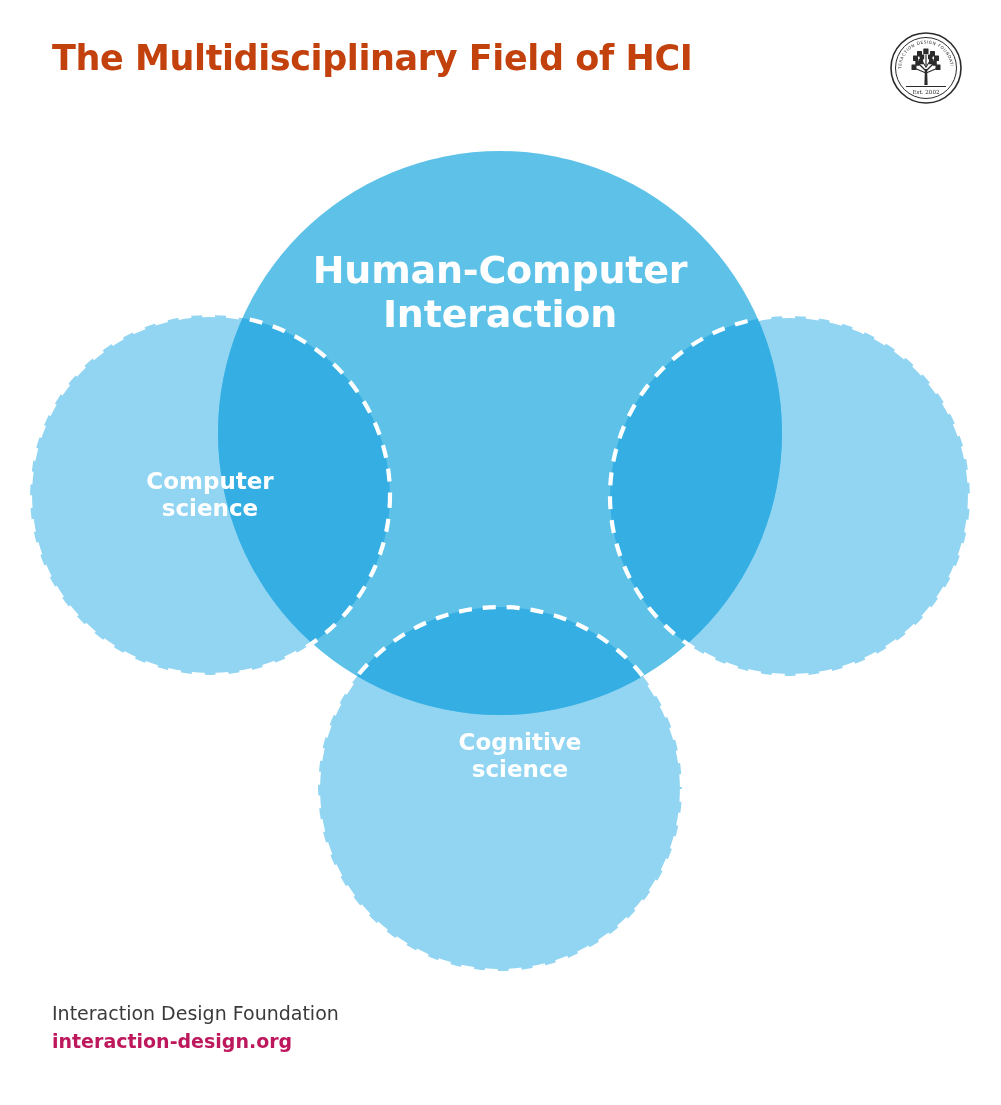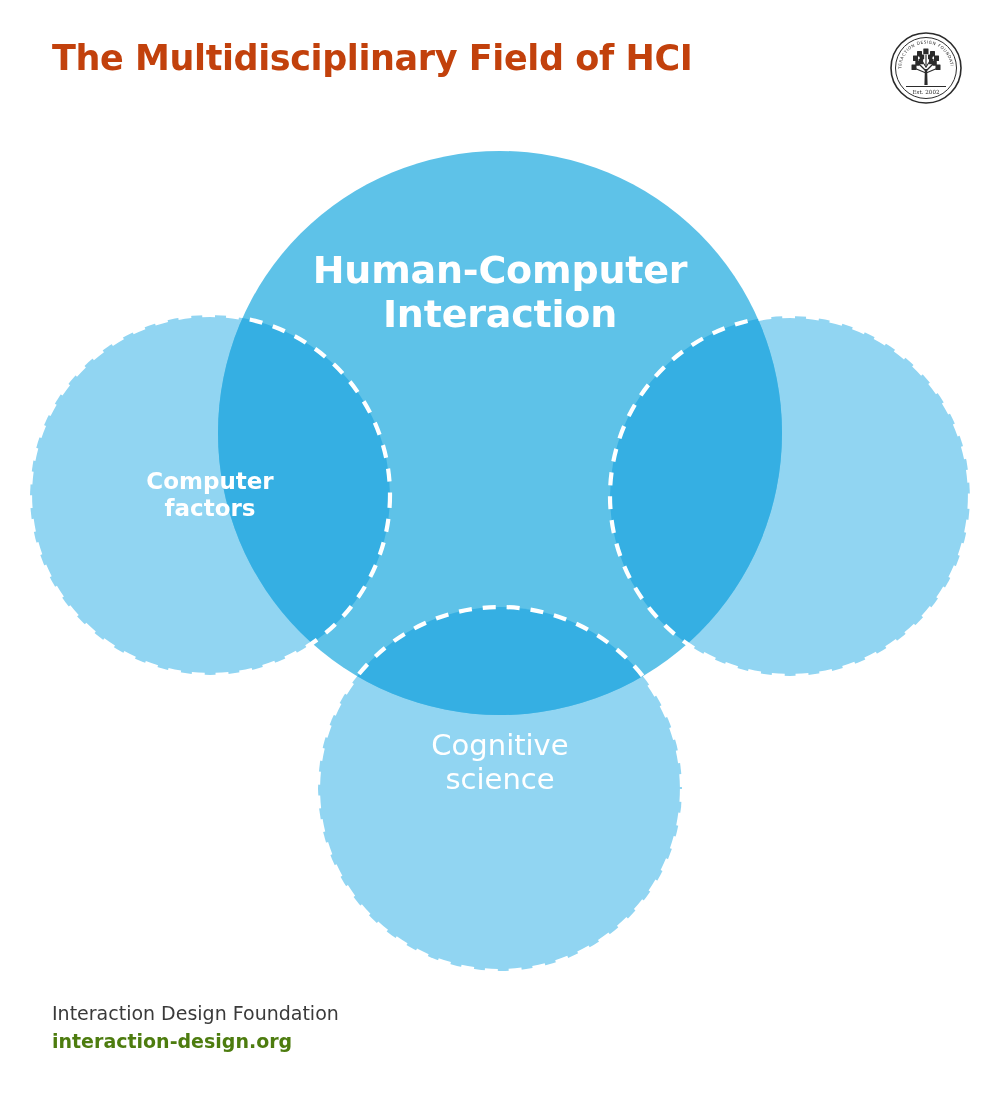"Computer" div.venn-label { text: factors -> science }
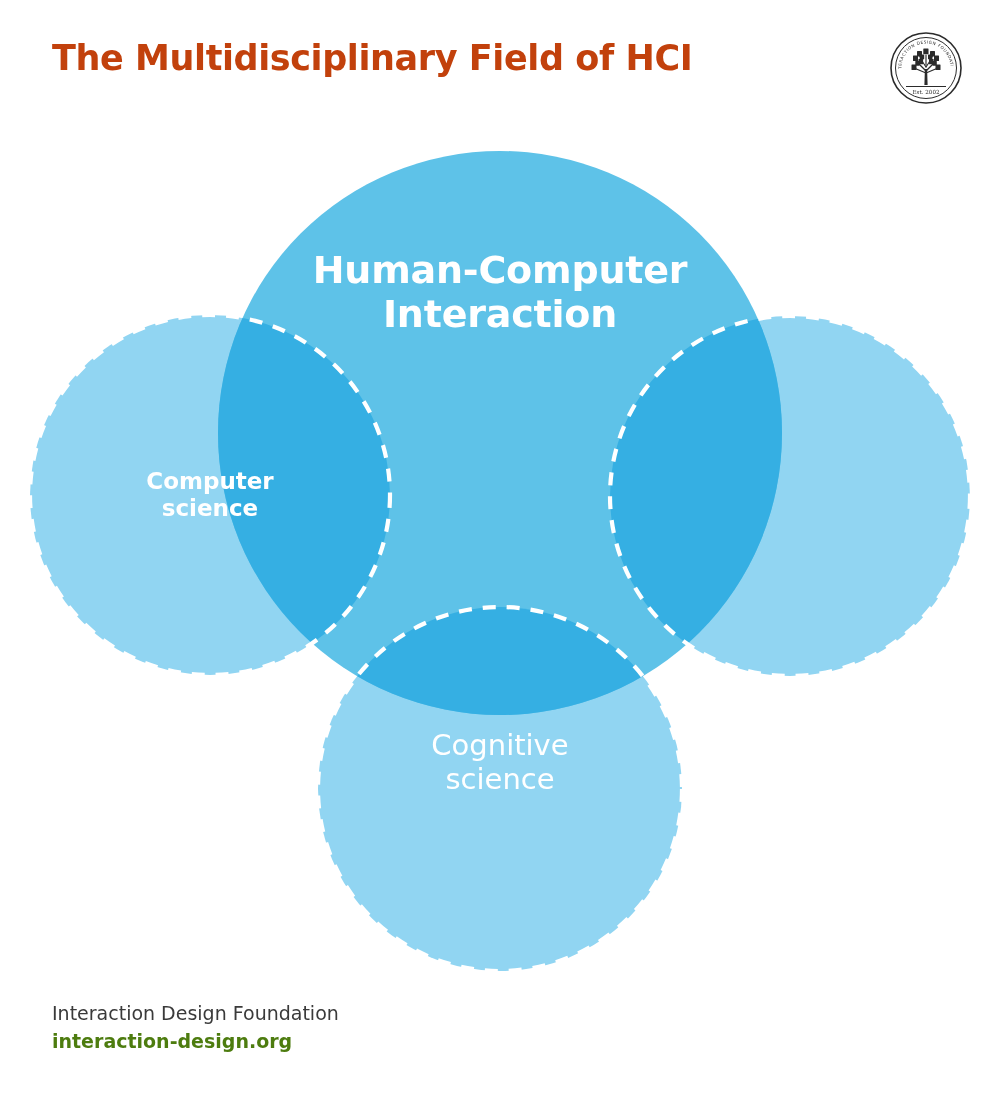"Cognitive" #label-cog { font-size: 29px -> 23px; font-weight: 400 -> 700; left: 380px -> 400px }
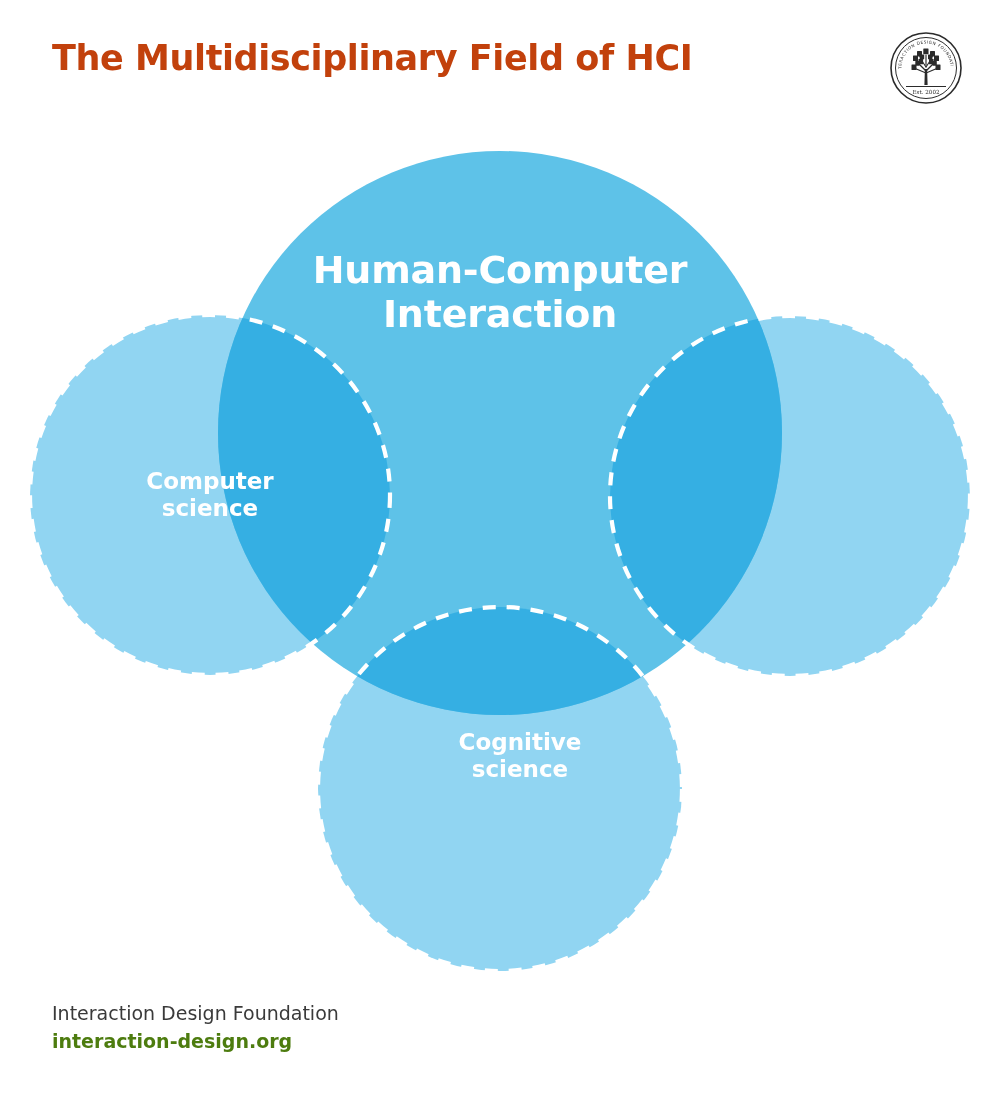"interaction-design.org" #footer-url { color: #4d7c0f -> #be185d }
